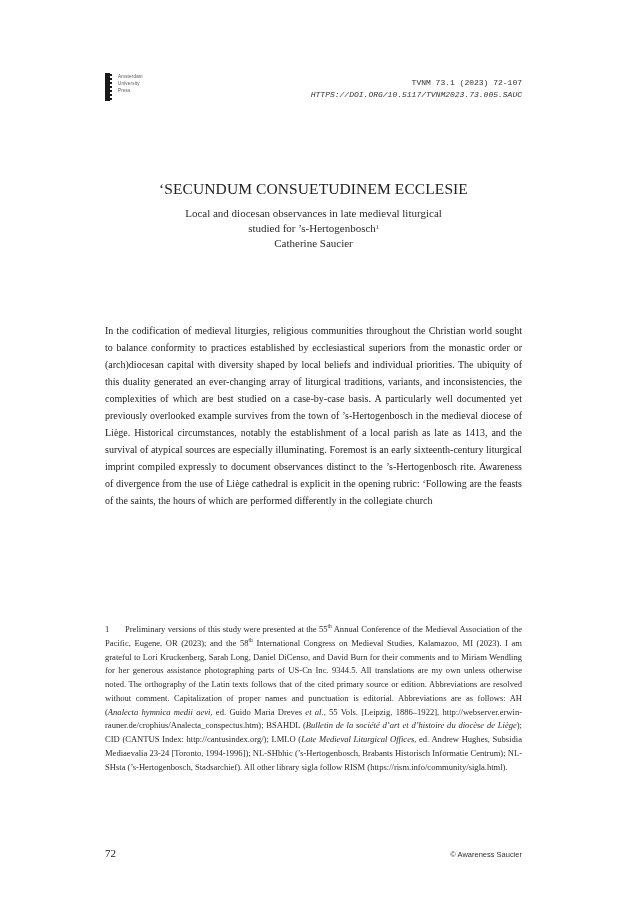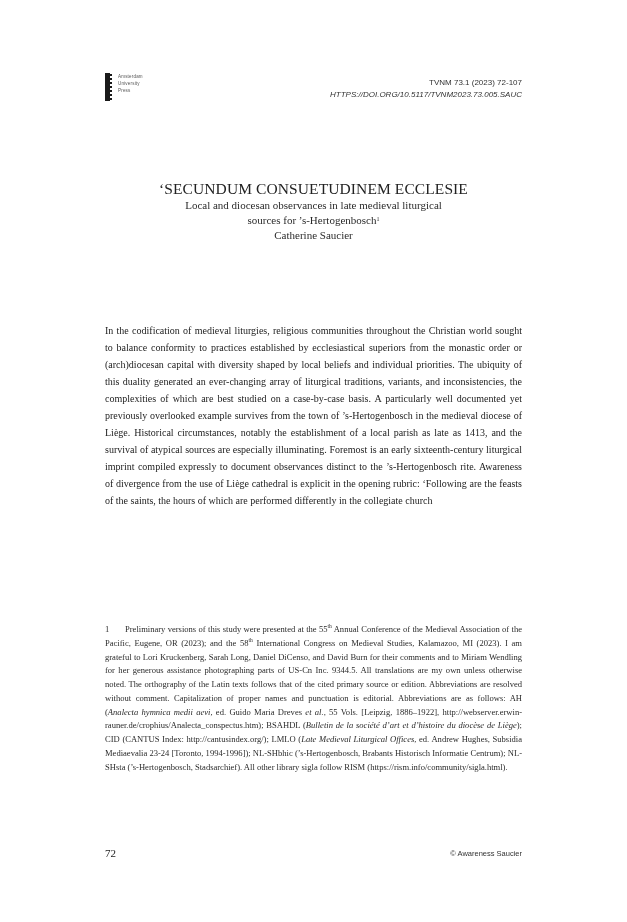"TVNM 73.1 (2023) 72-107" .header-right { font-family: Liberation Sans, sans-serif -> Liberation Mono, monospace }
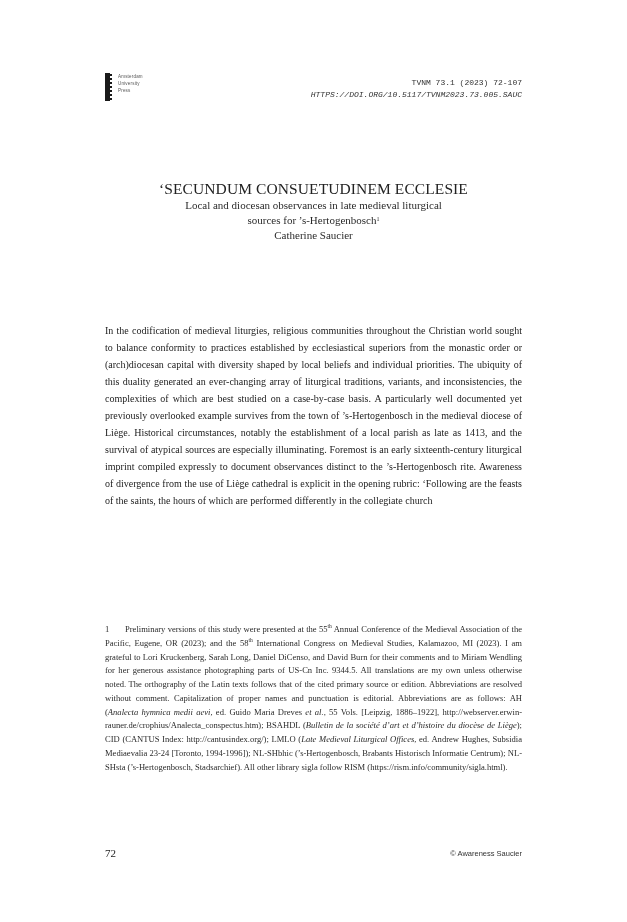"Local and diocesan observances in" .subtitle { margin-top: 1px -> 9px }
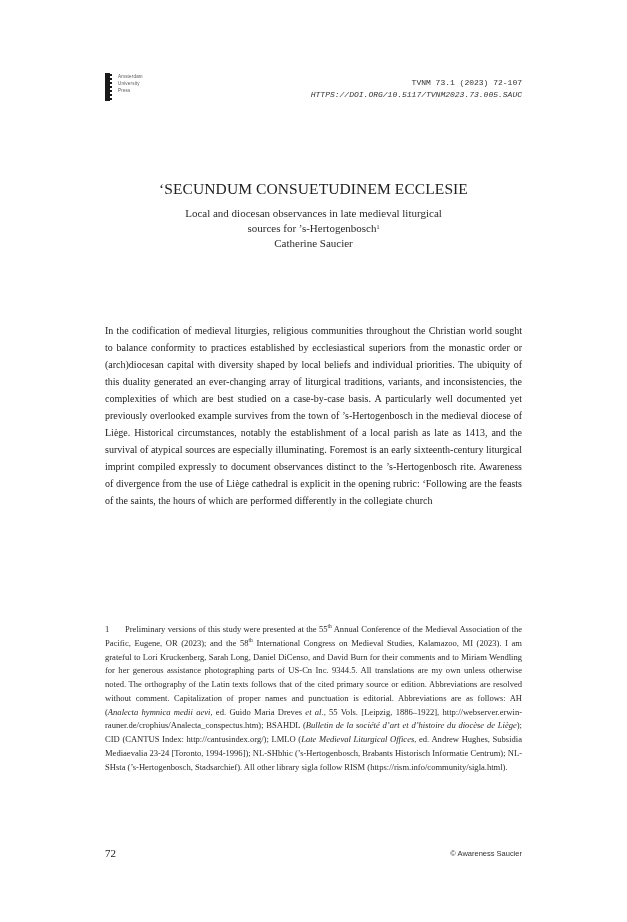"sources for ’s-Hertogenbosch" span { text: sources -> studied }
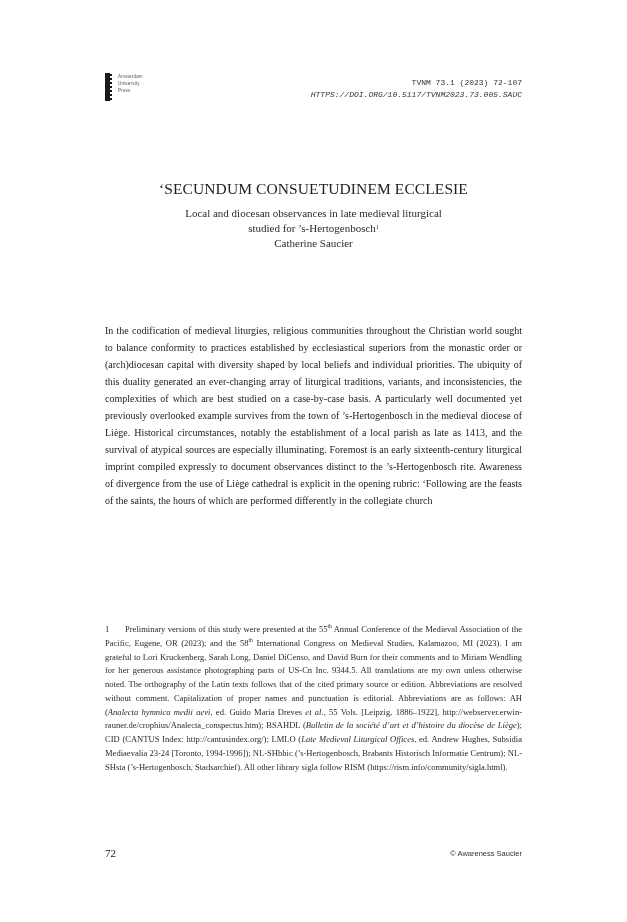"72" .footer { align-items: center -> flex-end }
